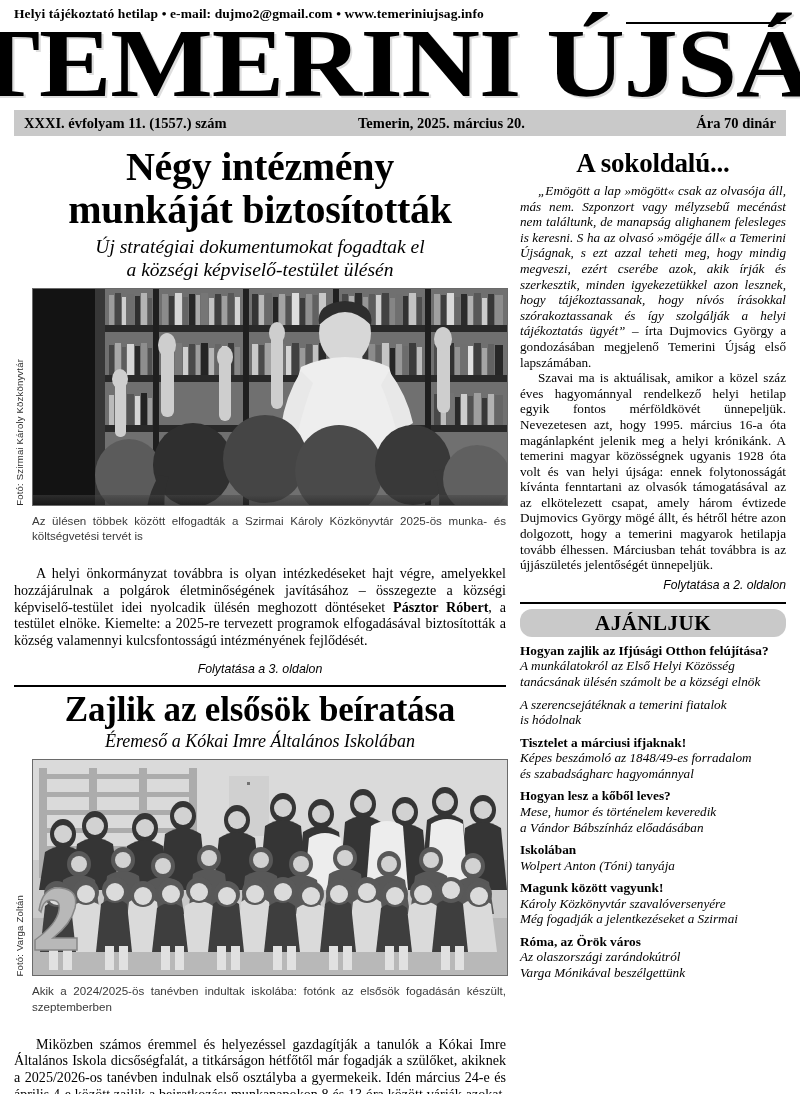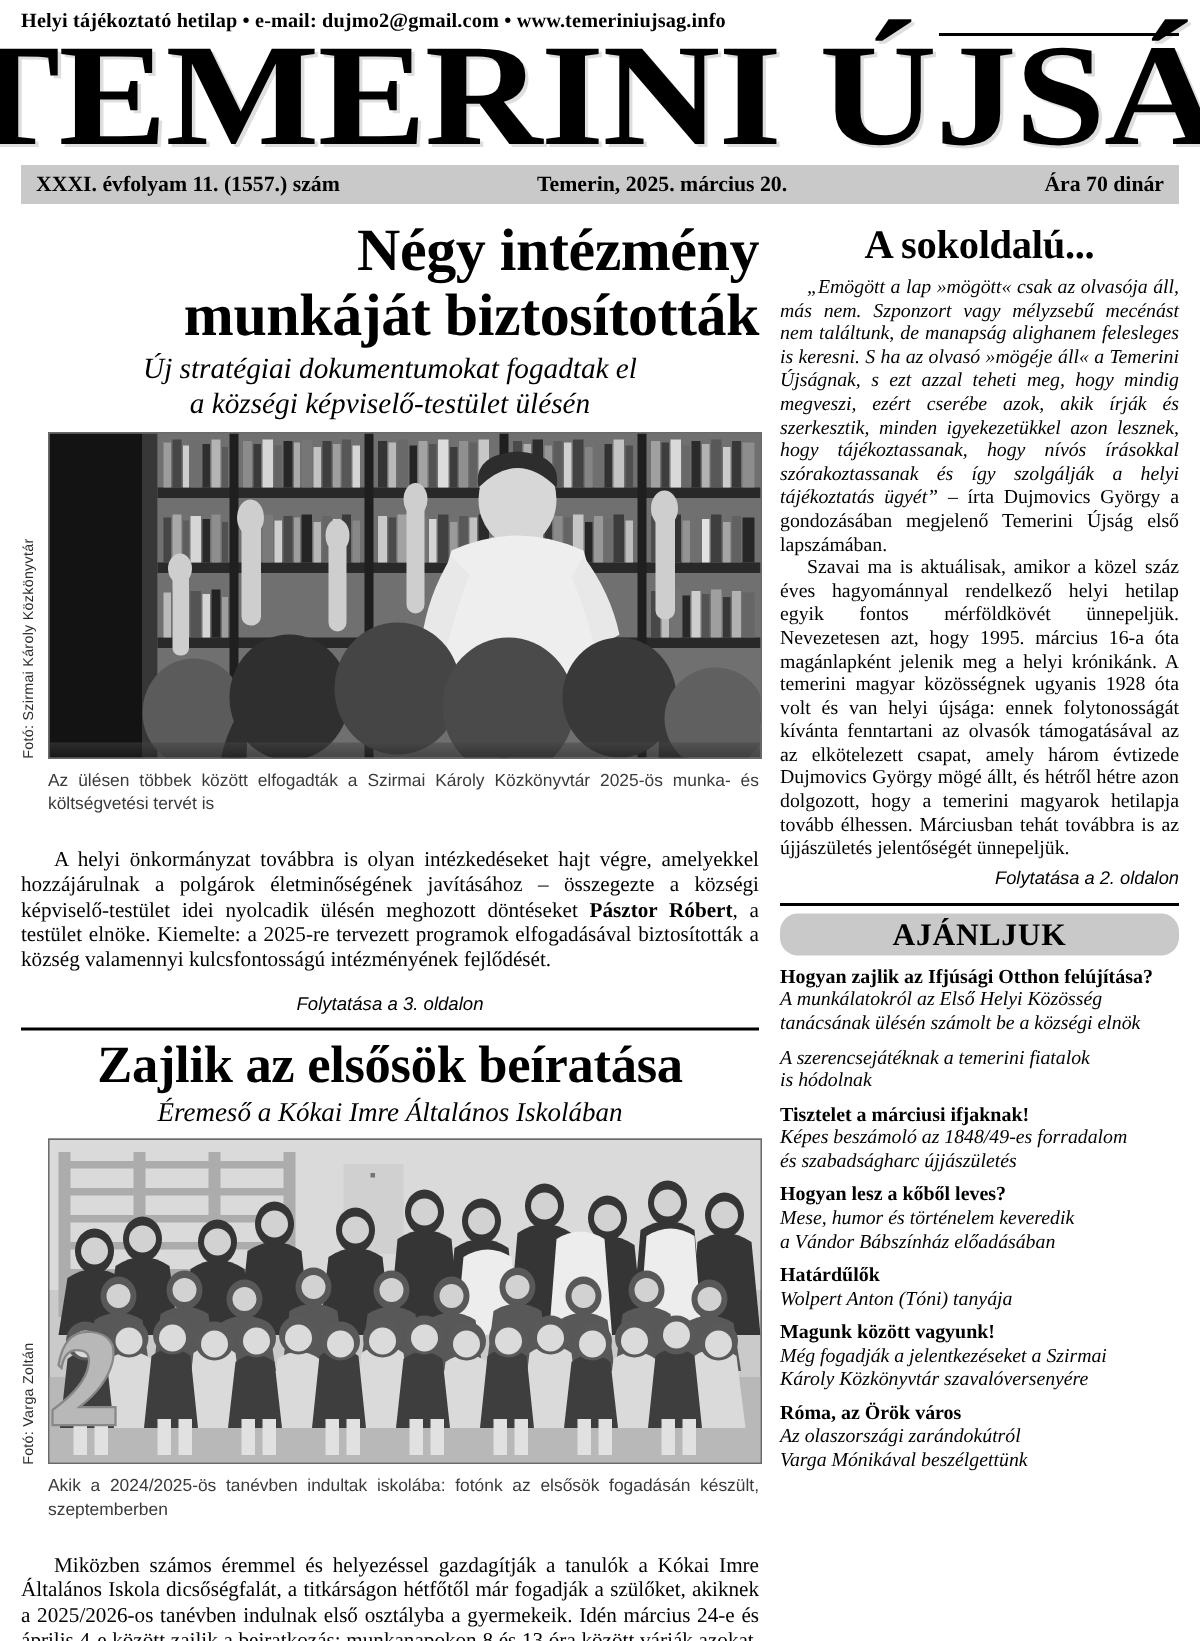"Négy intézmény" .hl-1 { text-align: right -> center }
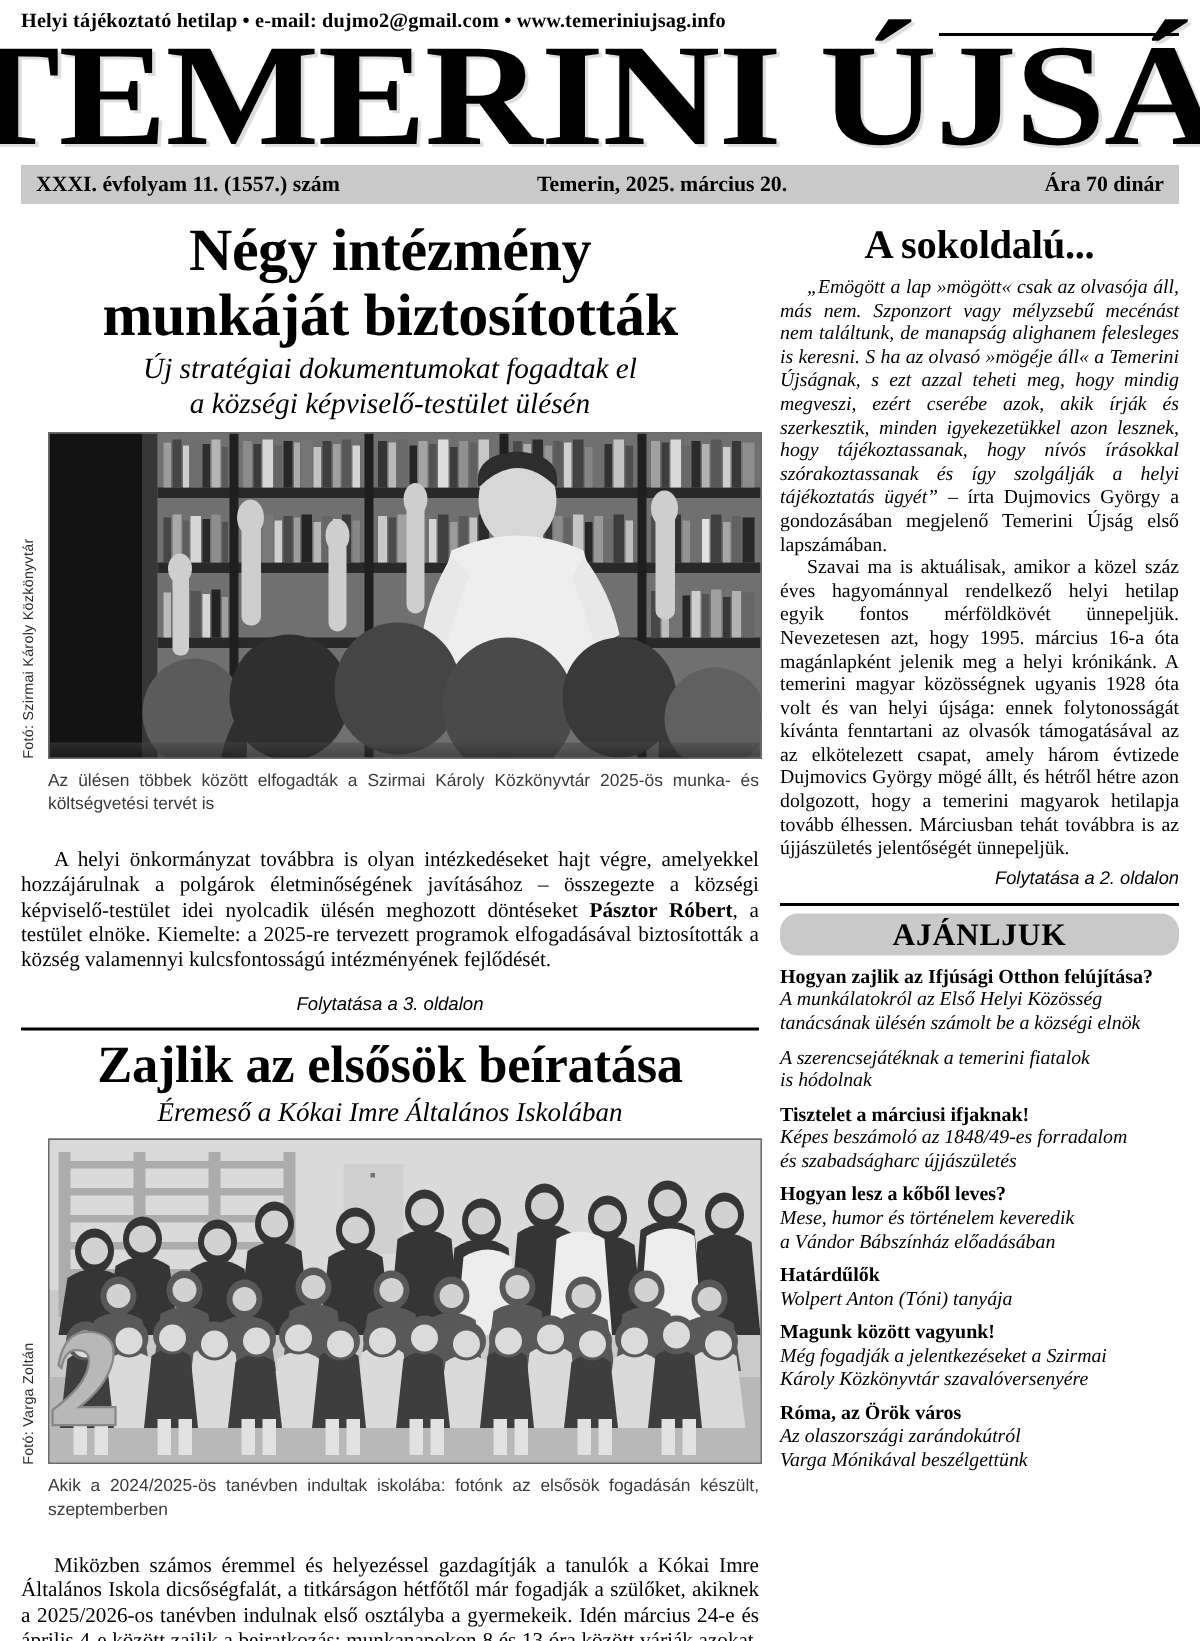"és szabadságharc újjászületés" span { text: újjászületés -> hagyománnyal }
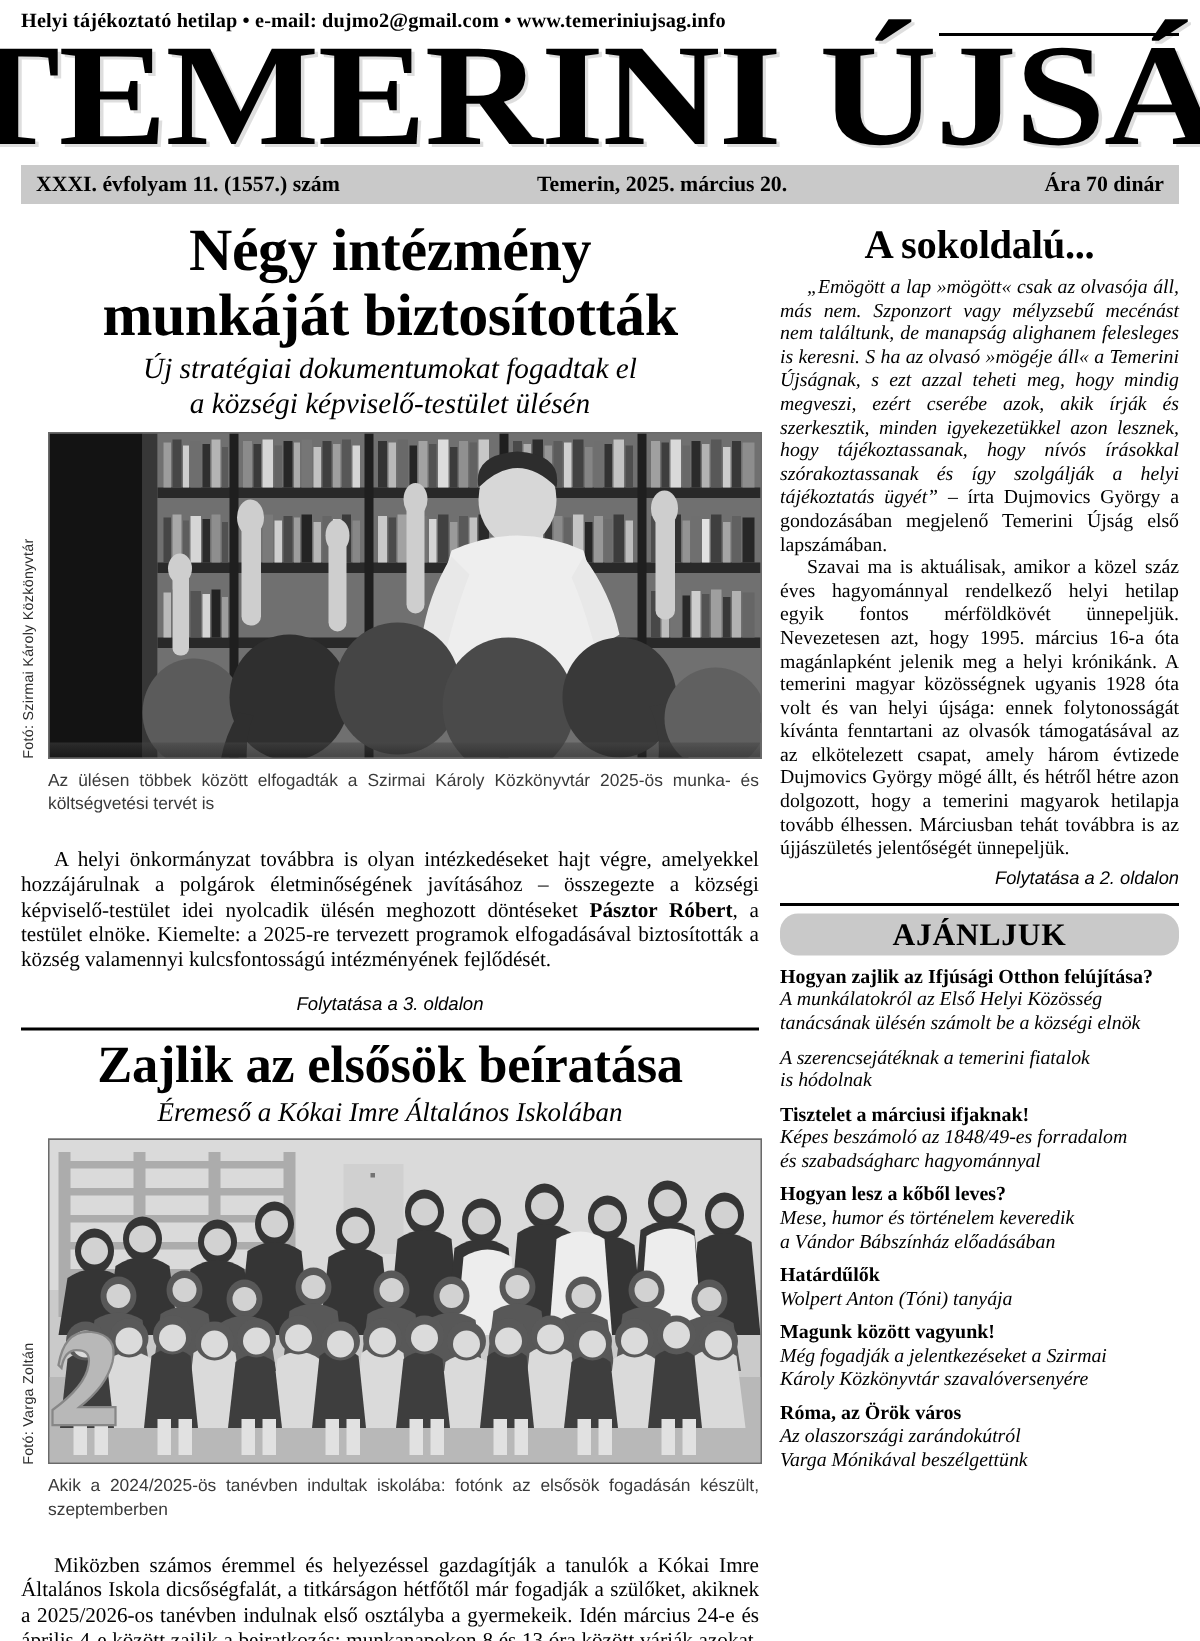"Határdűlők" div.aj-title { text: Határdűlők -> Iskolában }
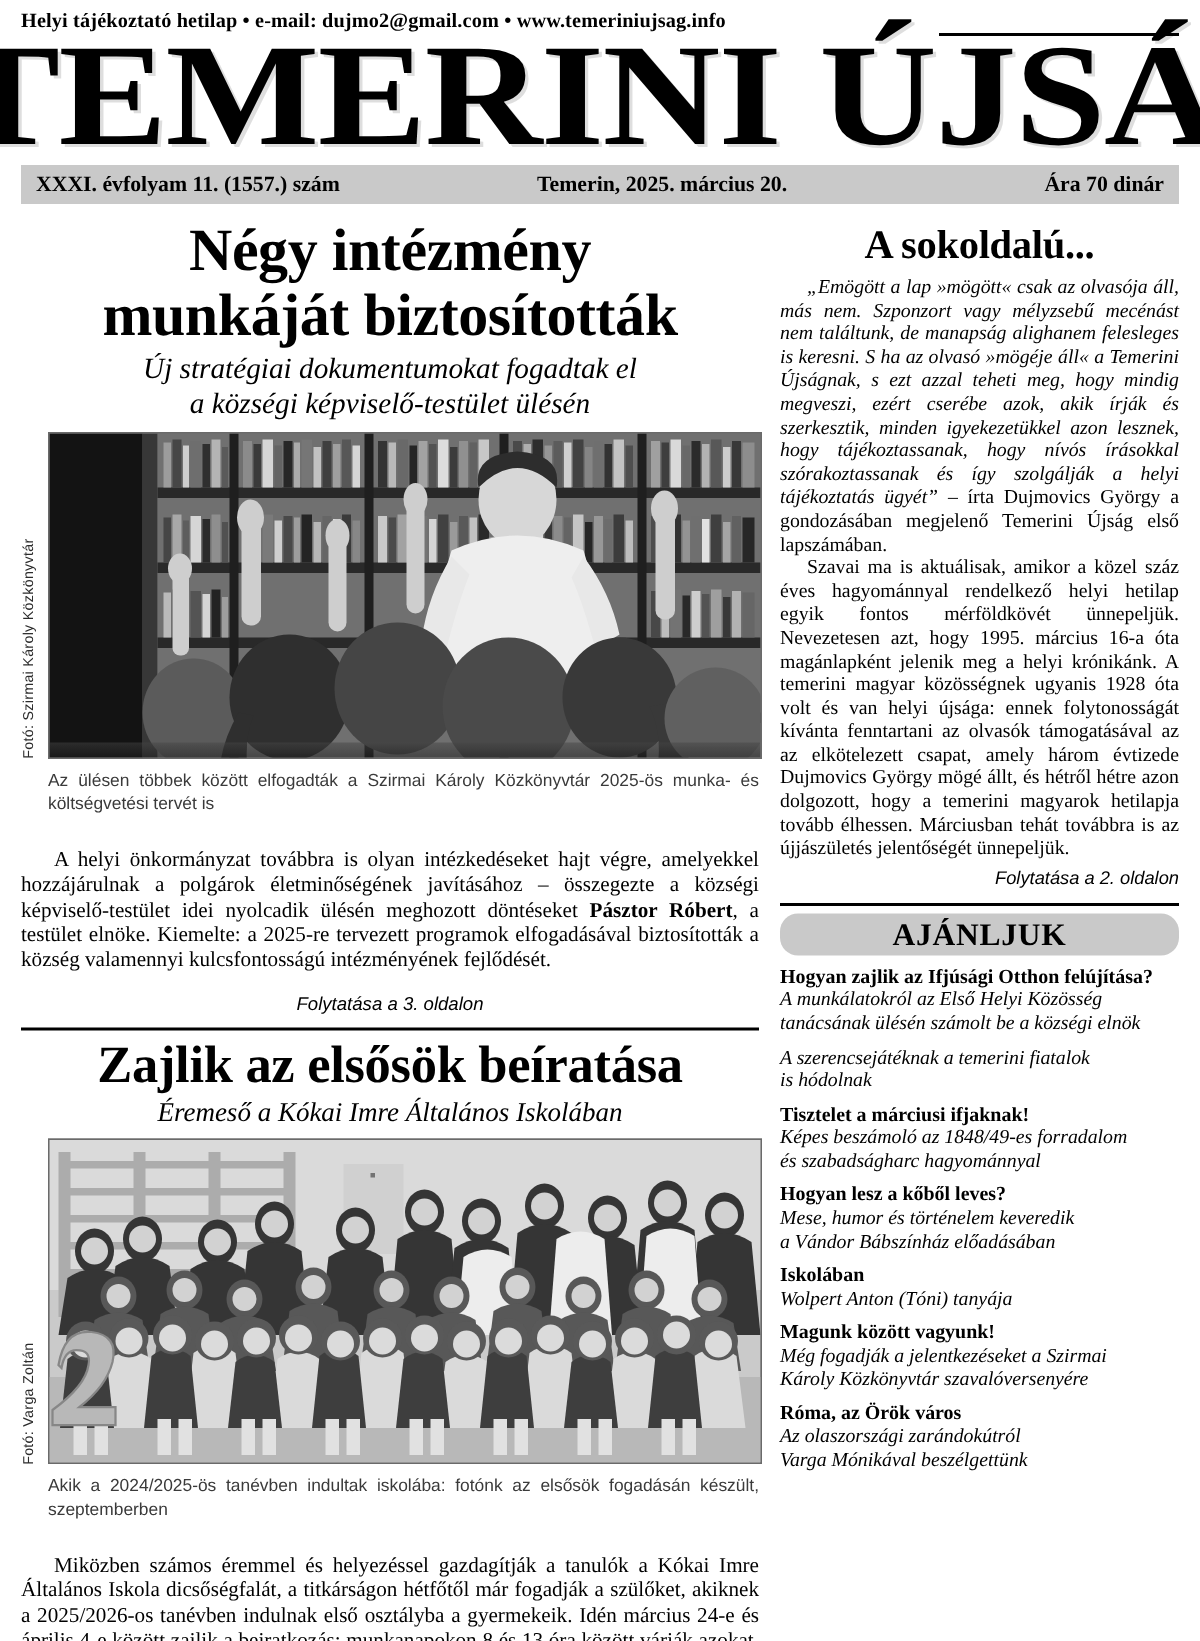"Még fogadják a jelentkezéseket a" span { order: before "Károly Közkönyvtár szavalóversenyére" -> after "Károly Közkönyvtár szavalóversenyére" }
